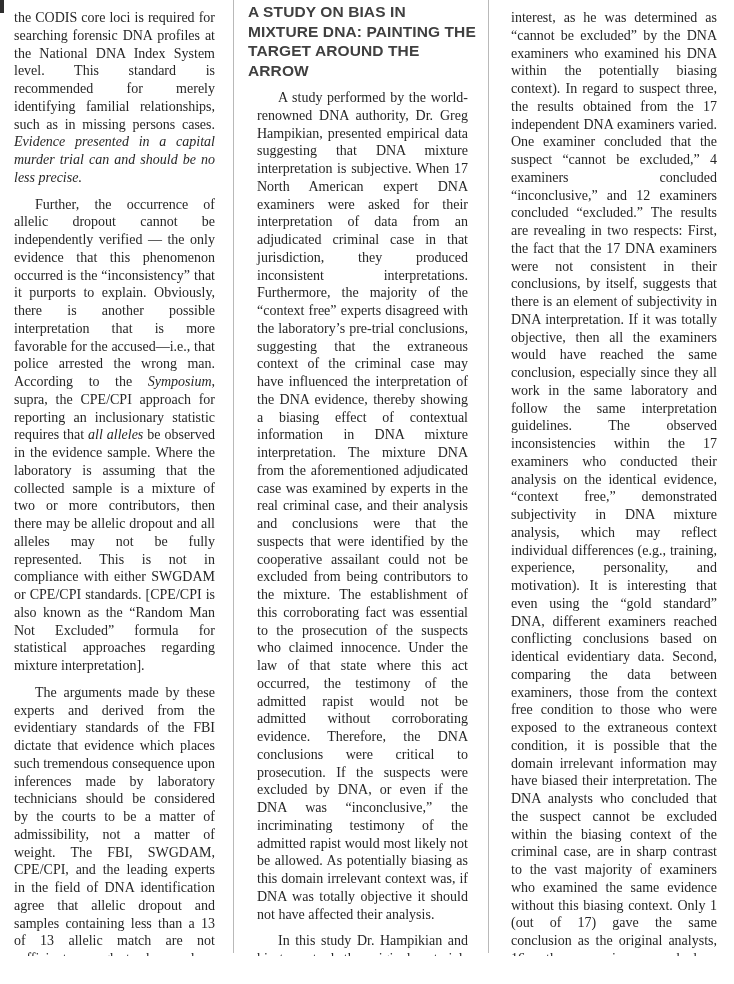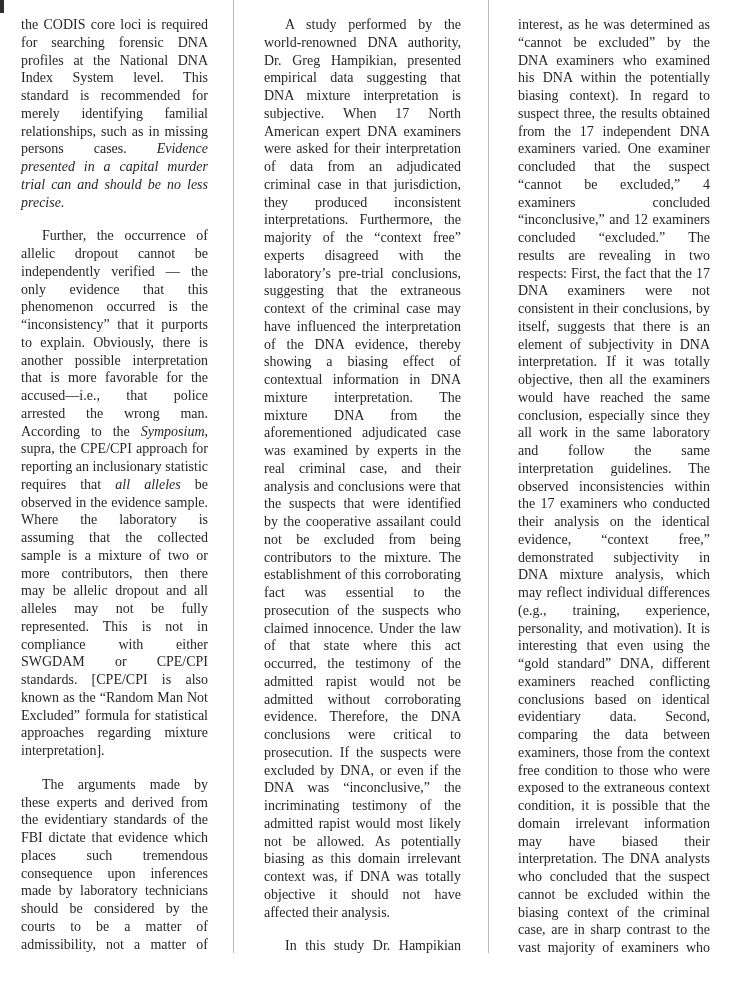"the CODIS core loci is" p.para { margin: 16px -> 9px }
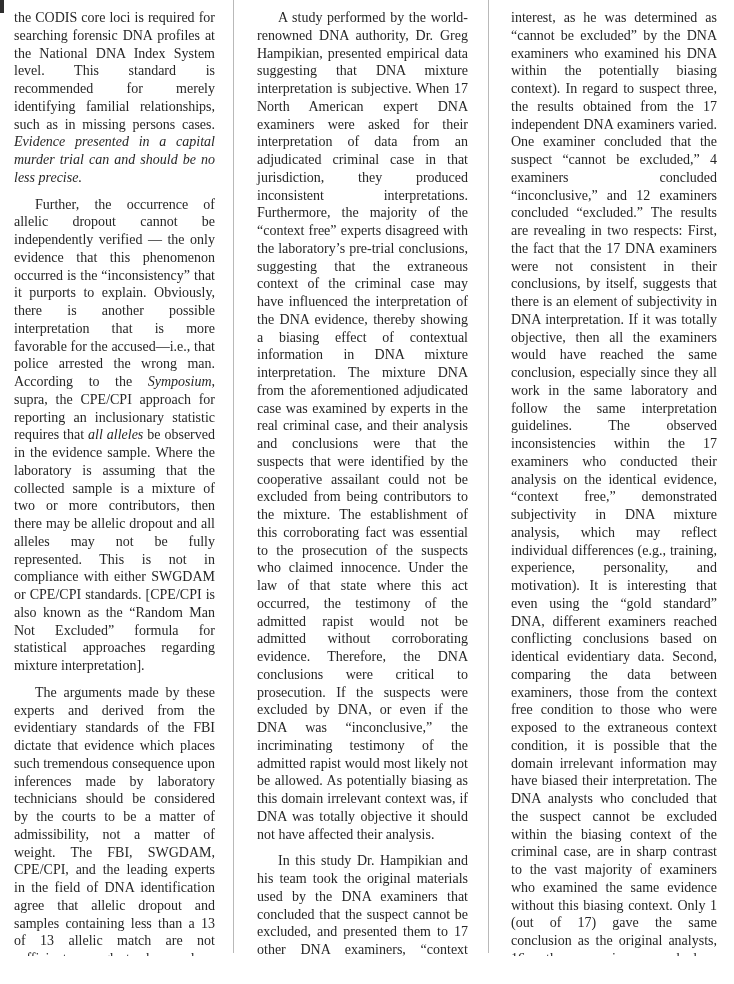"A STUDY ON BIAS IN" h2.article-heading { html: none -> <h2>A STUDY ON BIAS IN MIXTURE DNA: PAINTING THE TARGET AROUND THE ARROW</h2> }
